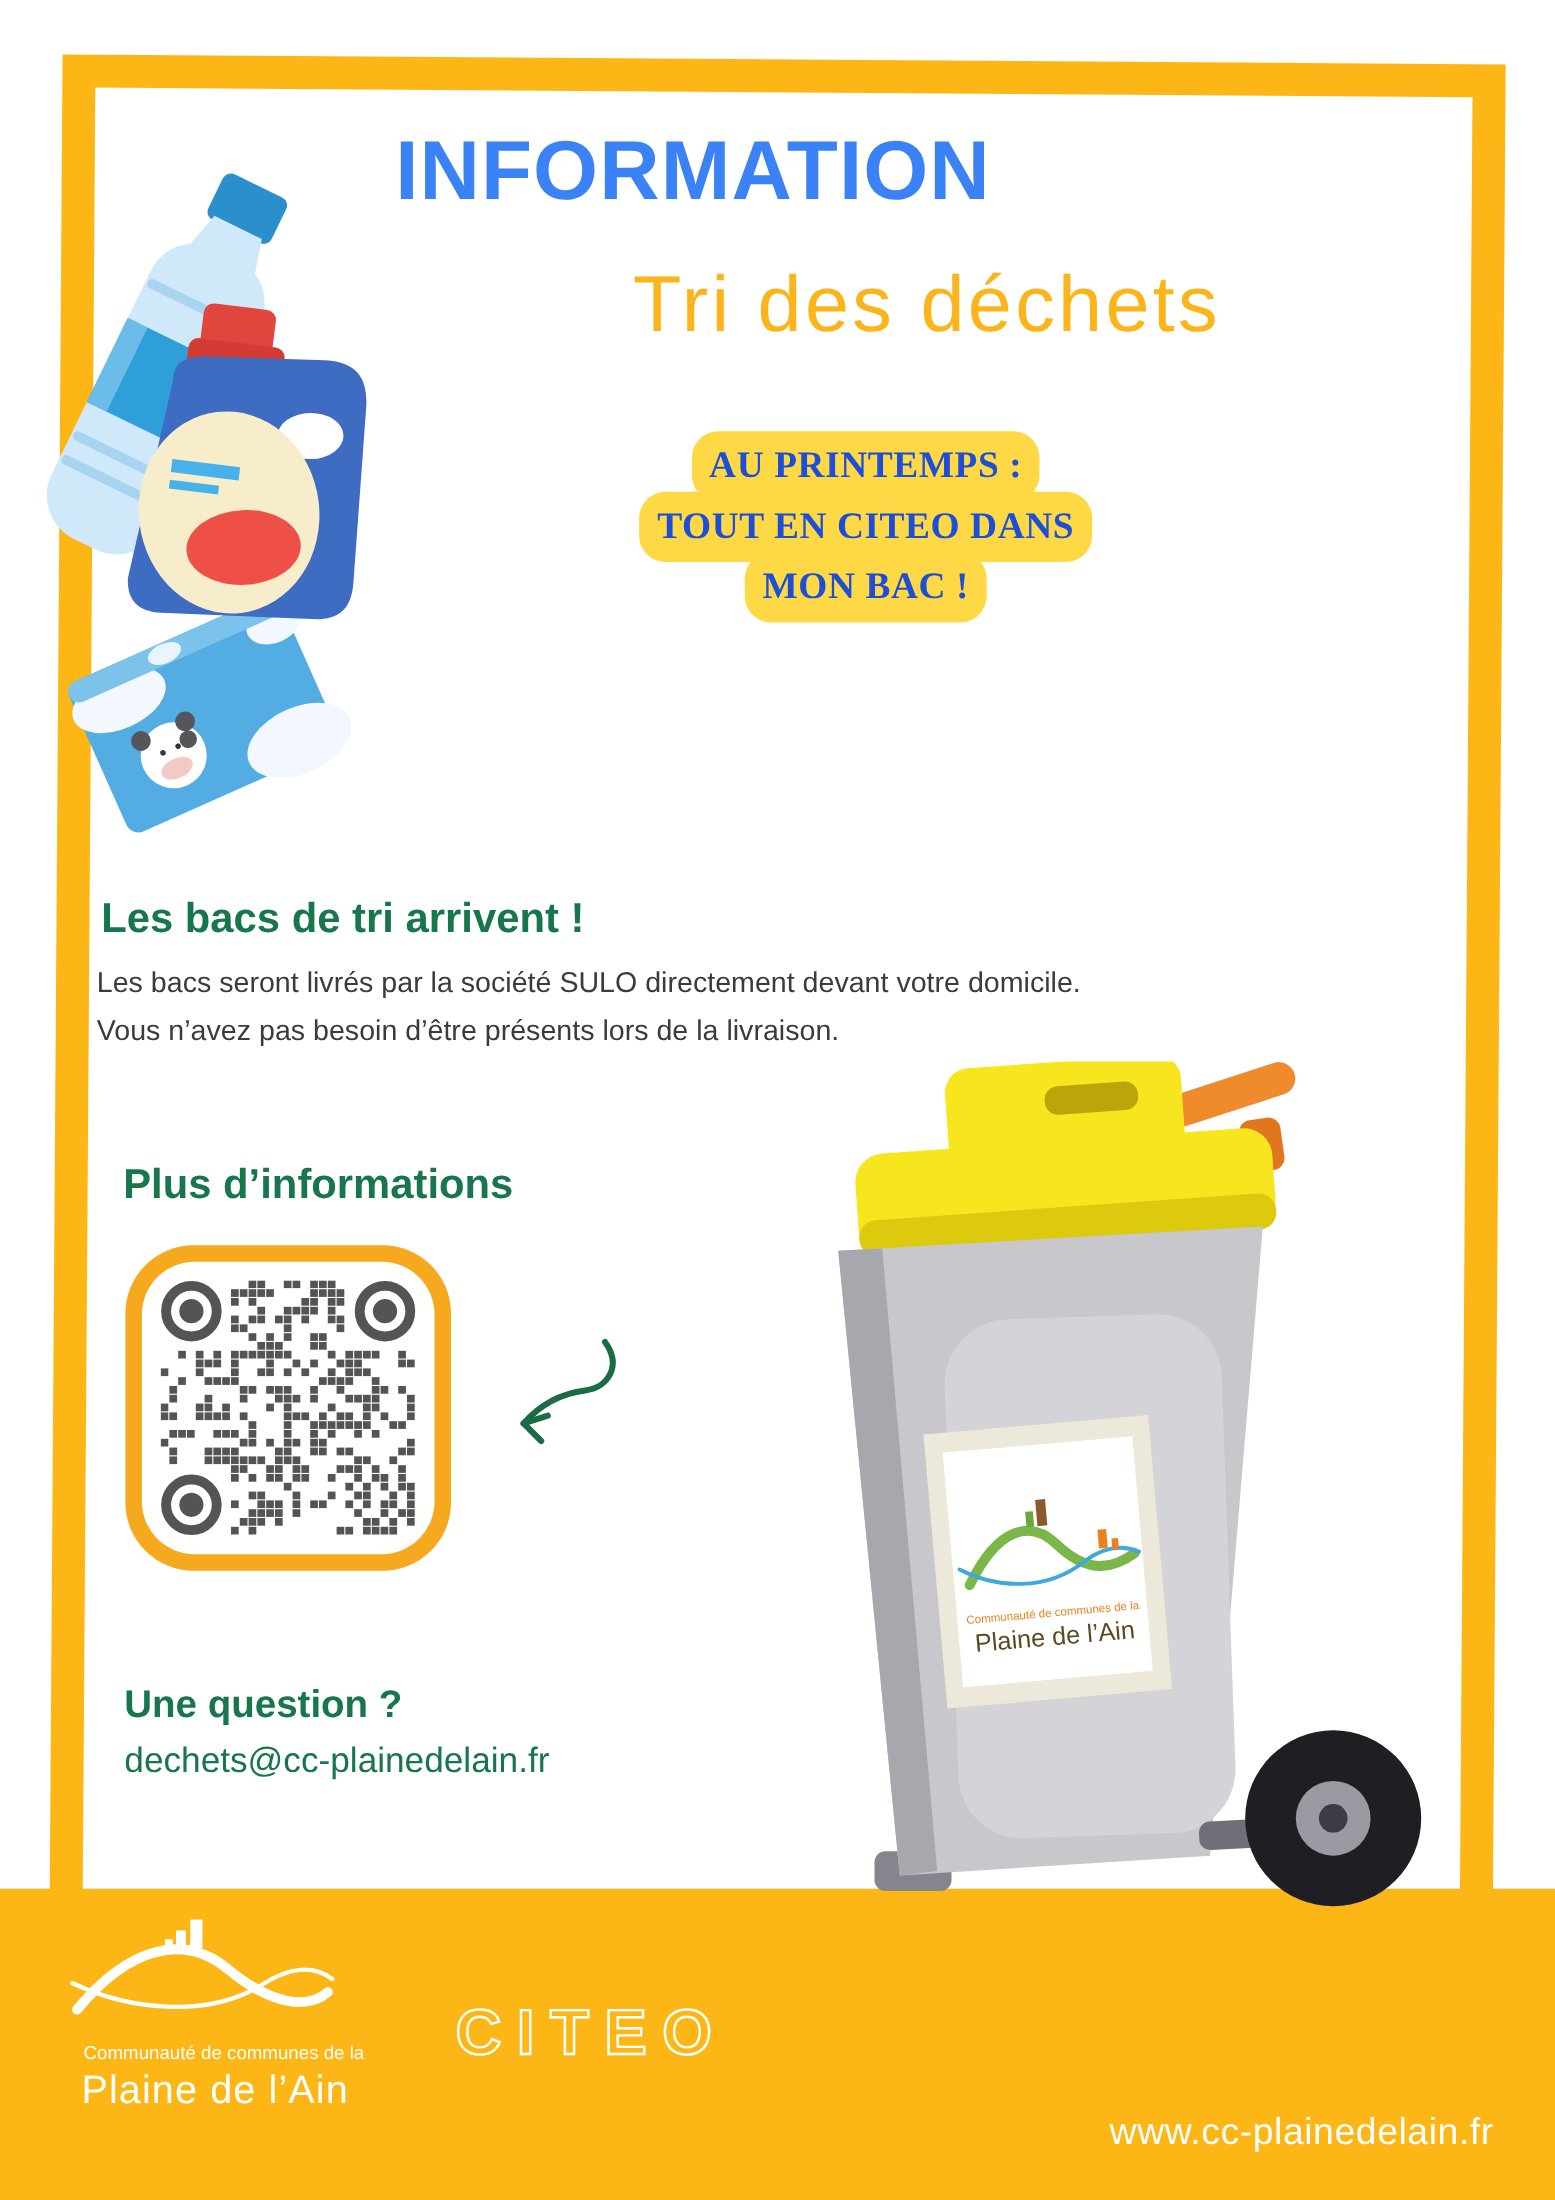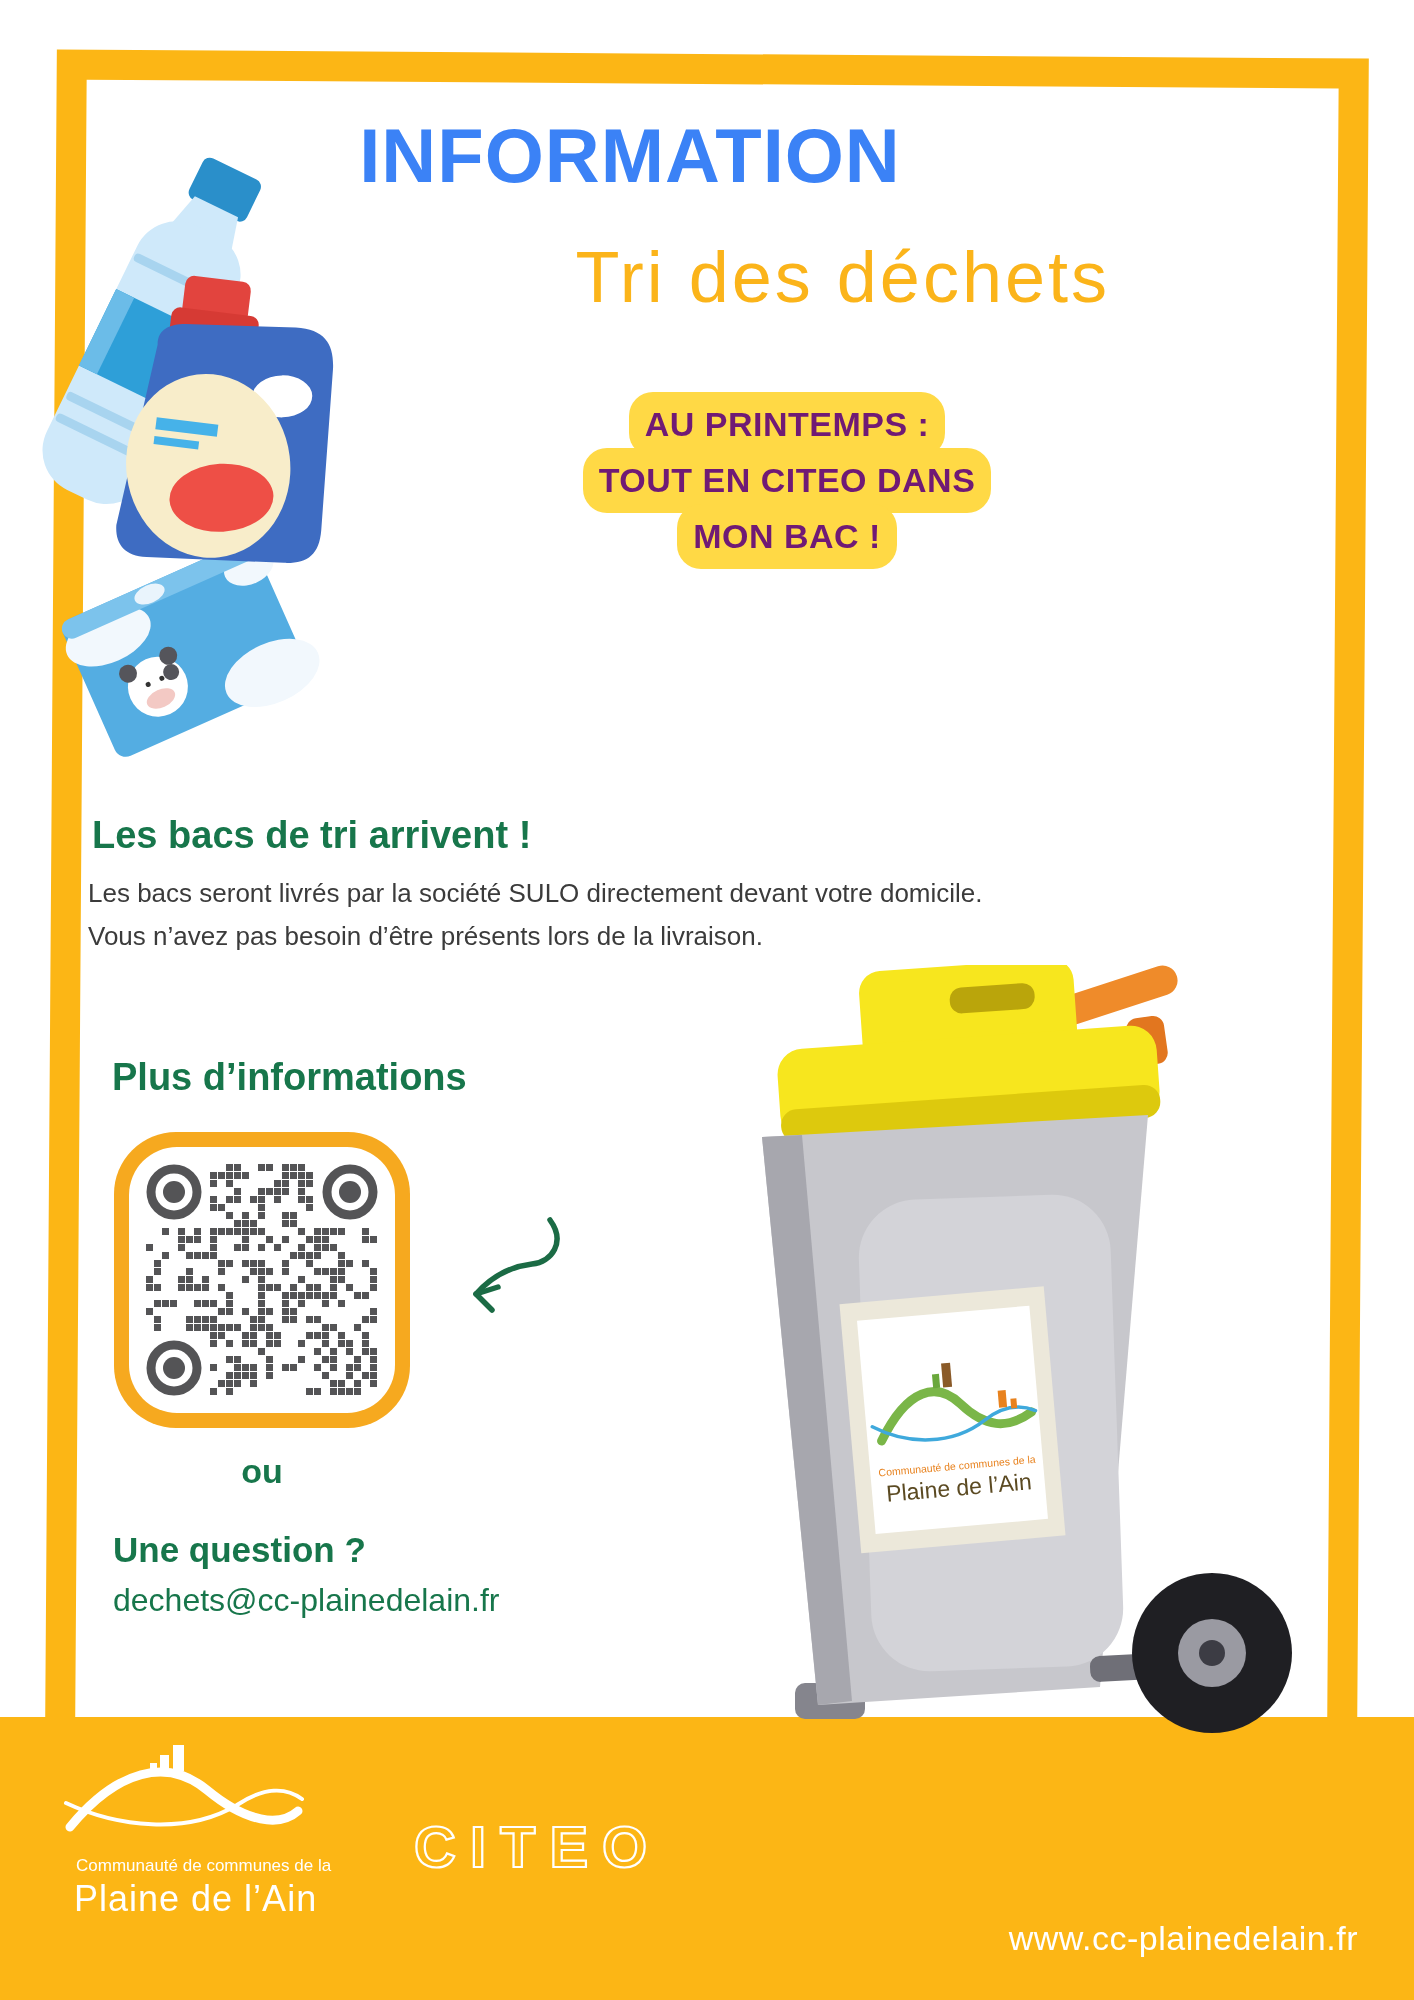"AU PRINTEMPS :" .badge-line { color: #701a75 -> #1d4ed8; font-family: none -> Liberation Serif, serif }
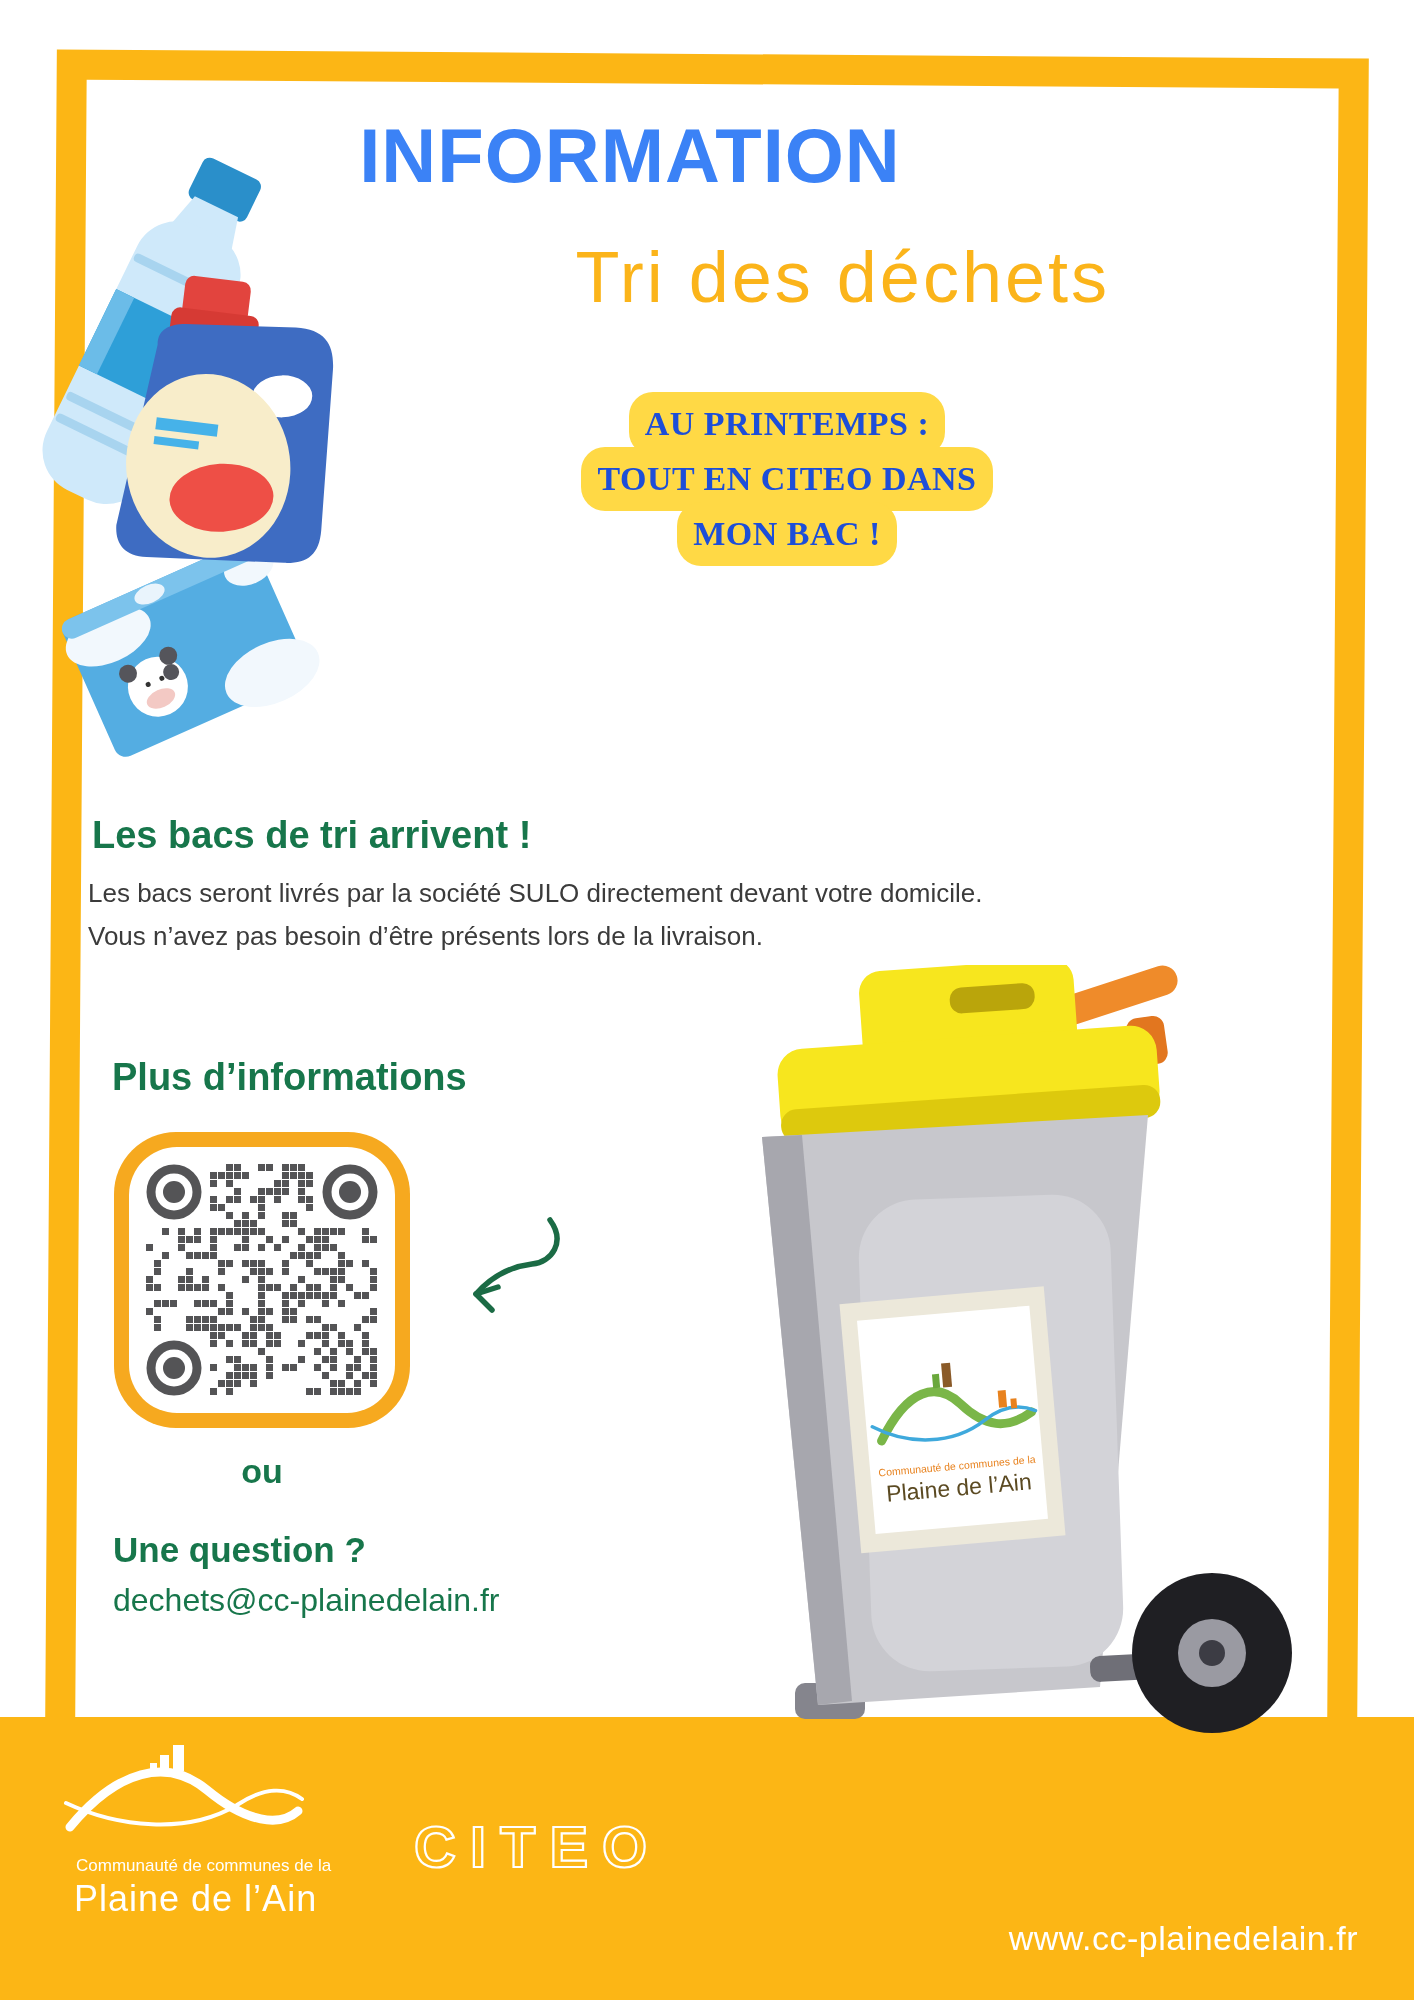"ou" div.h-green { html: <div>ou</div> -> none }
